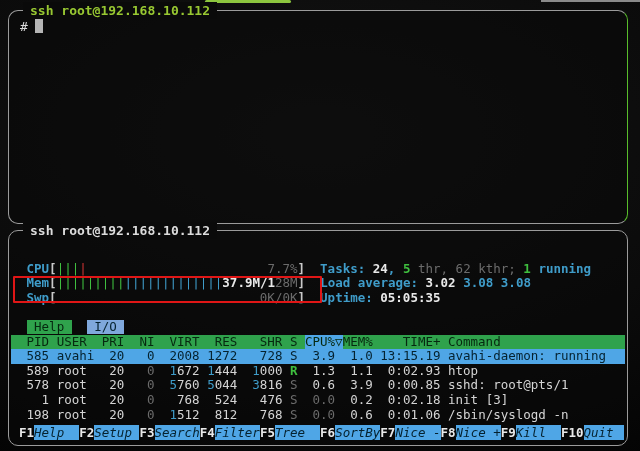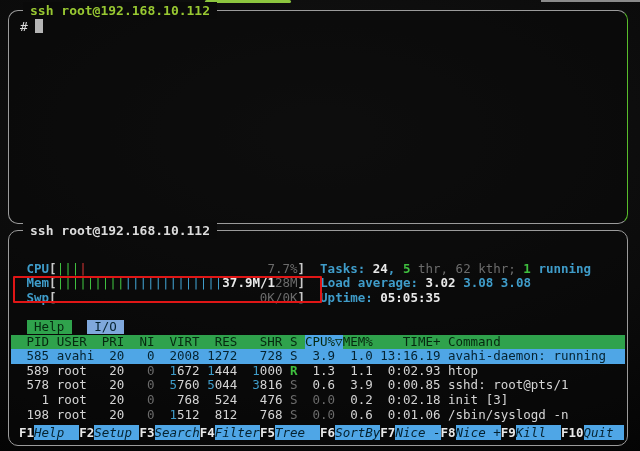"13:16.19" span { text: 13:16.19 -> 13:15.19 }
